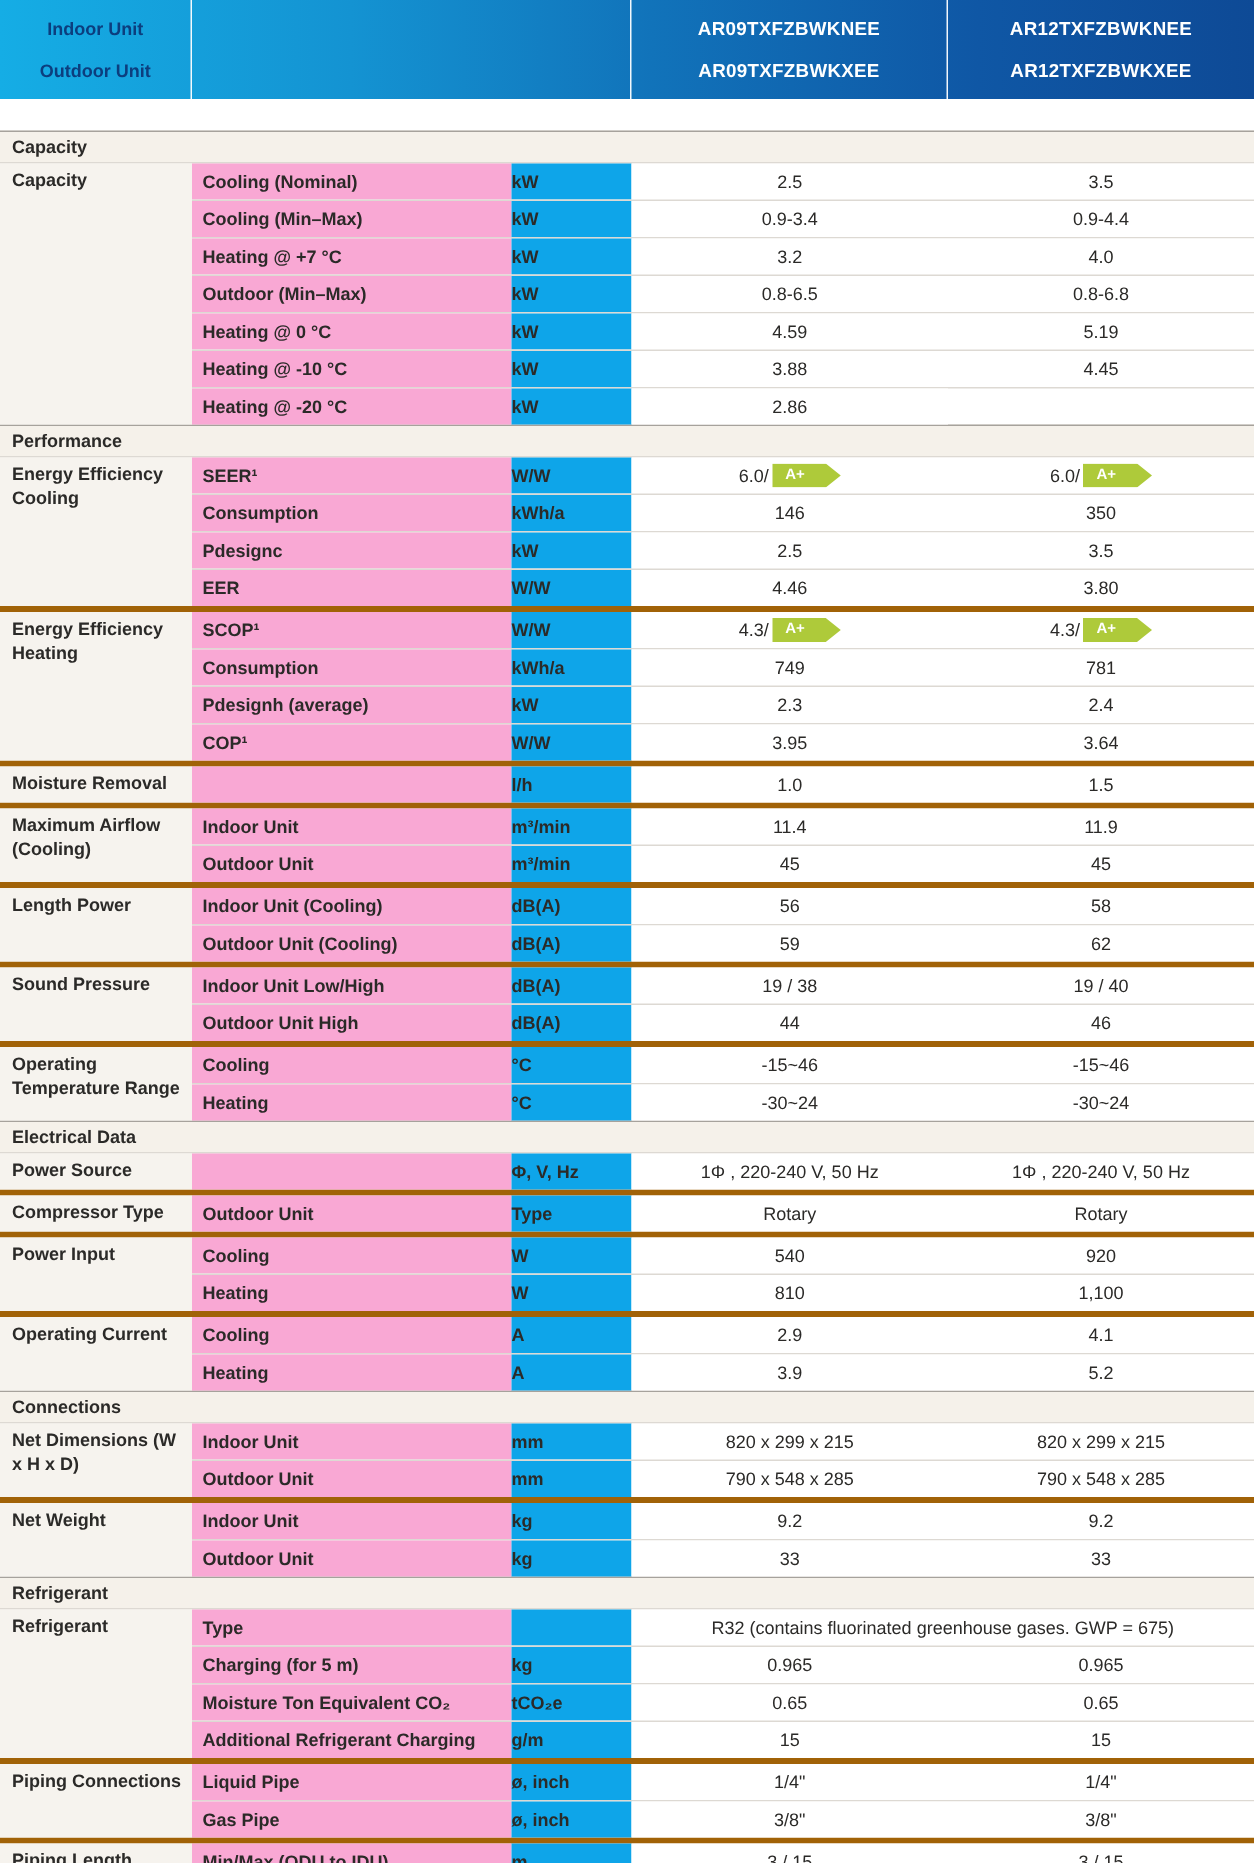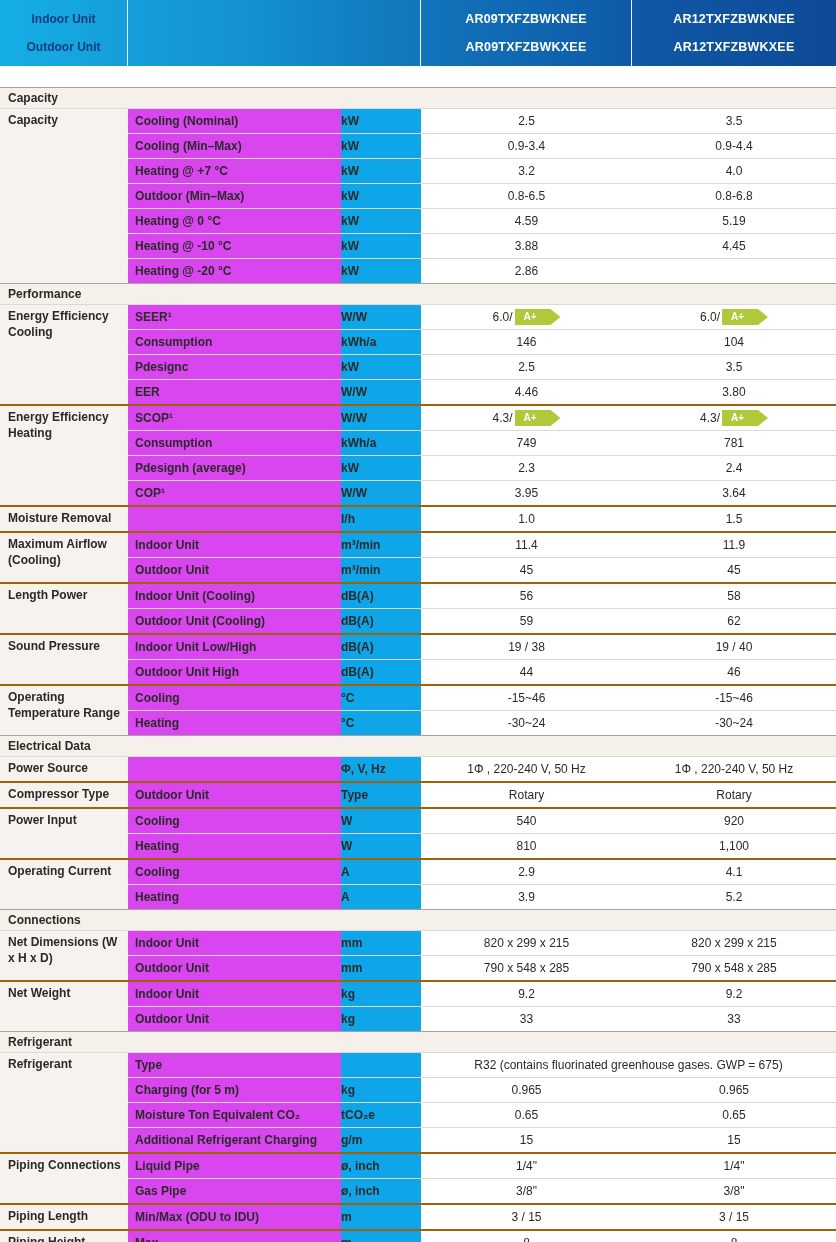"Cooling (Nominal)" .lab { background: #d946ef -> #f9a8d4 }
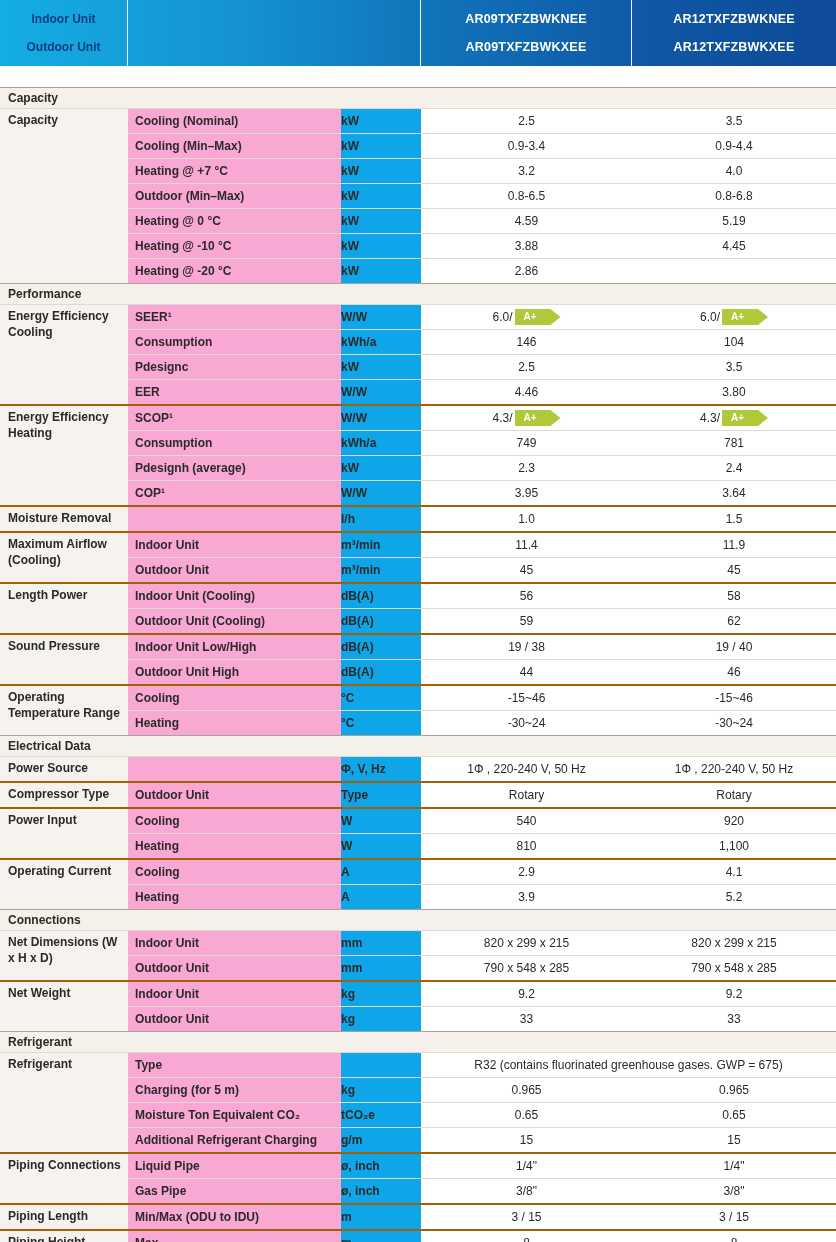"104" div.vtext { text: 104 -> 350 }
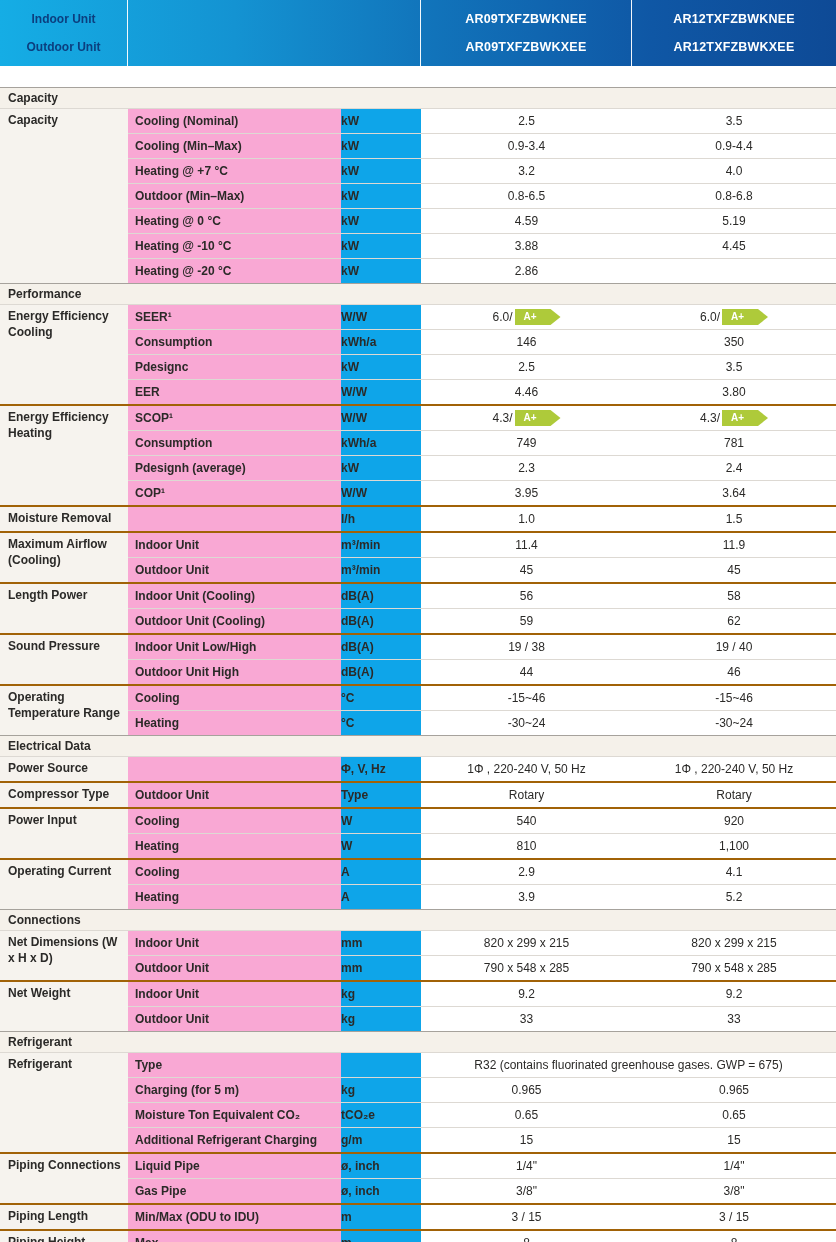"Energy Efficiency Heating" .group + .group { border-top: 2px solid #a16207 -> 4px solid #a16207 }
